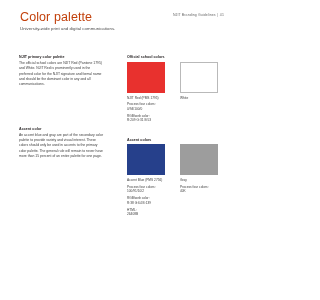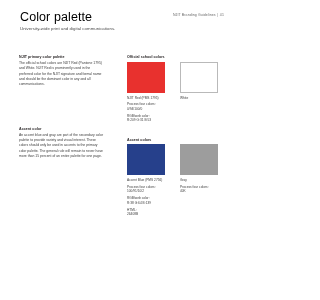"Color palette" .page-title { color: #000000 -> #c2410c }
